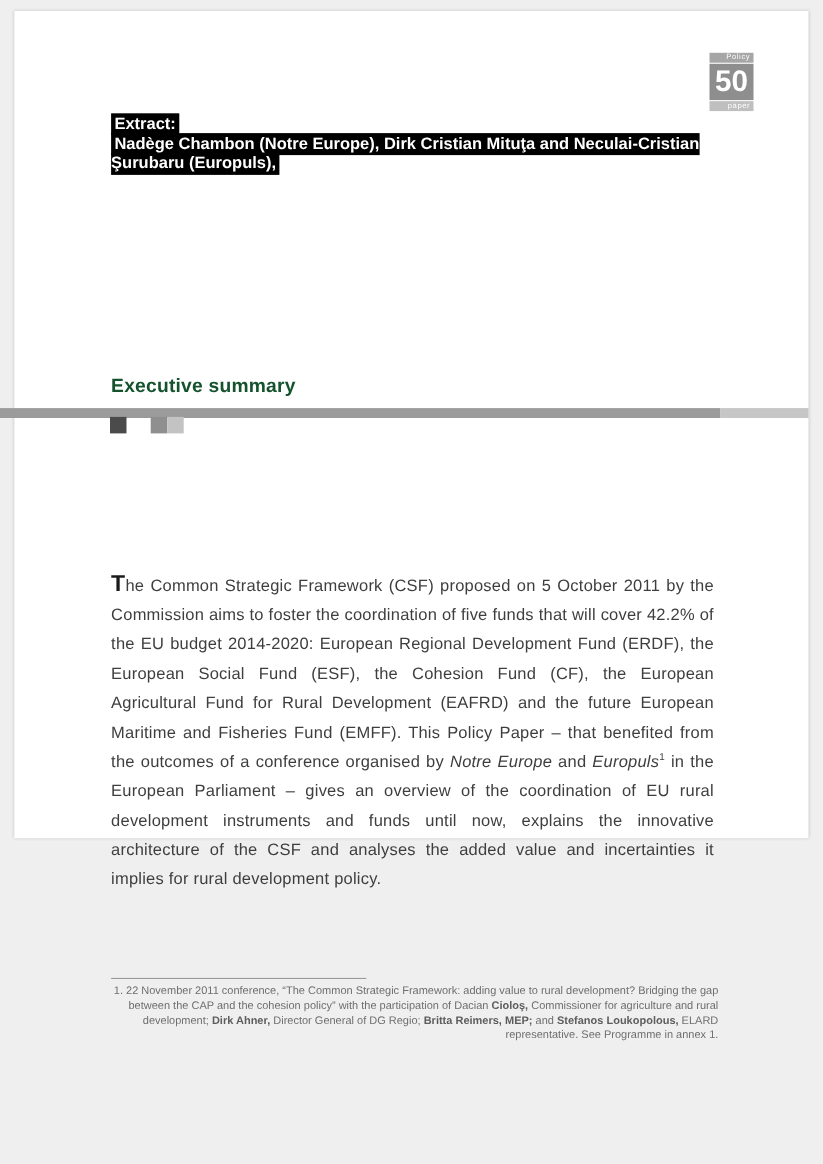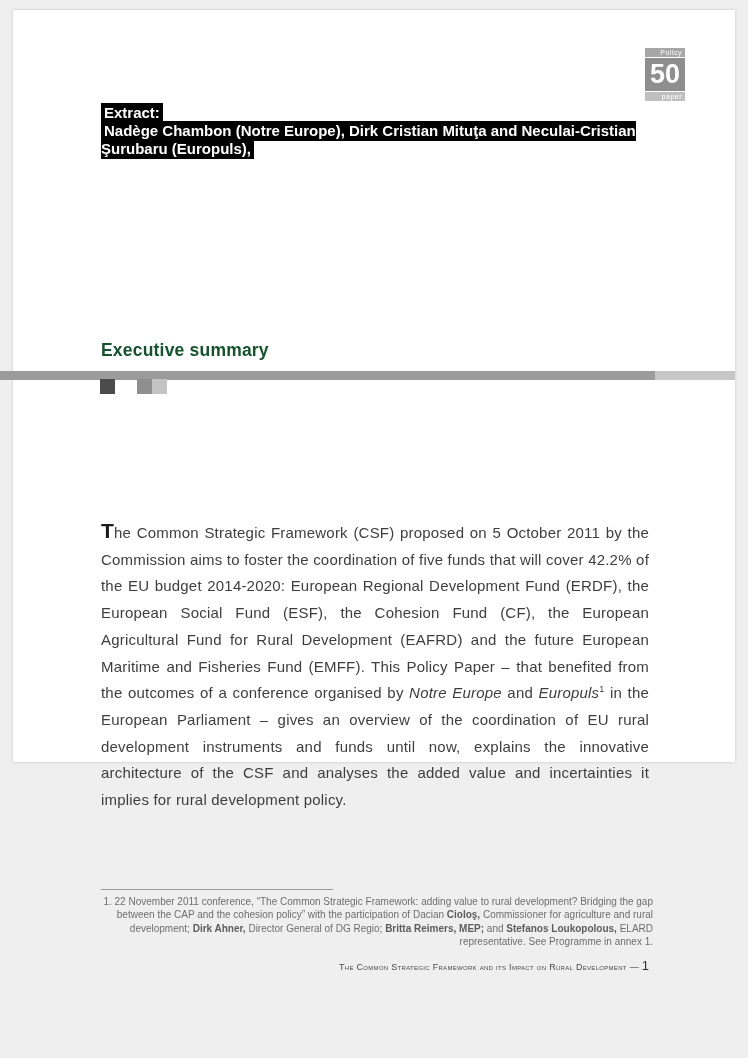"The Common Strategic Framework and" div.footer { html: <div> <span>The Common Strategic Framework and its Impact on Rural Development</span><span>—</span><span>1</span> </div> -> none }
